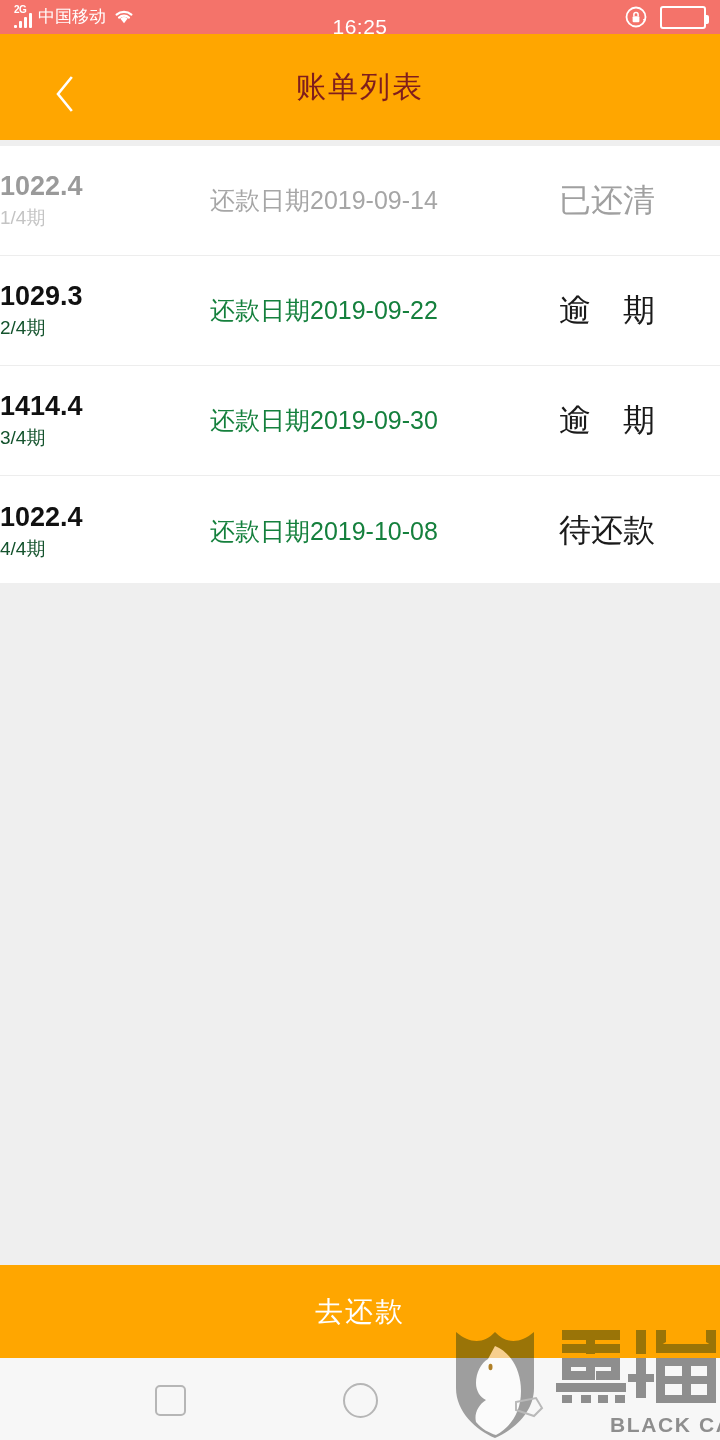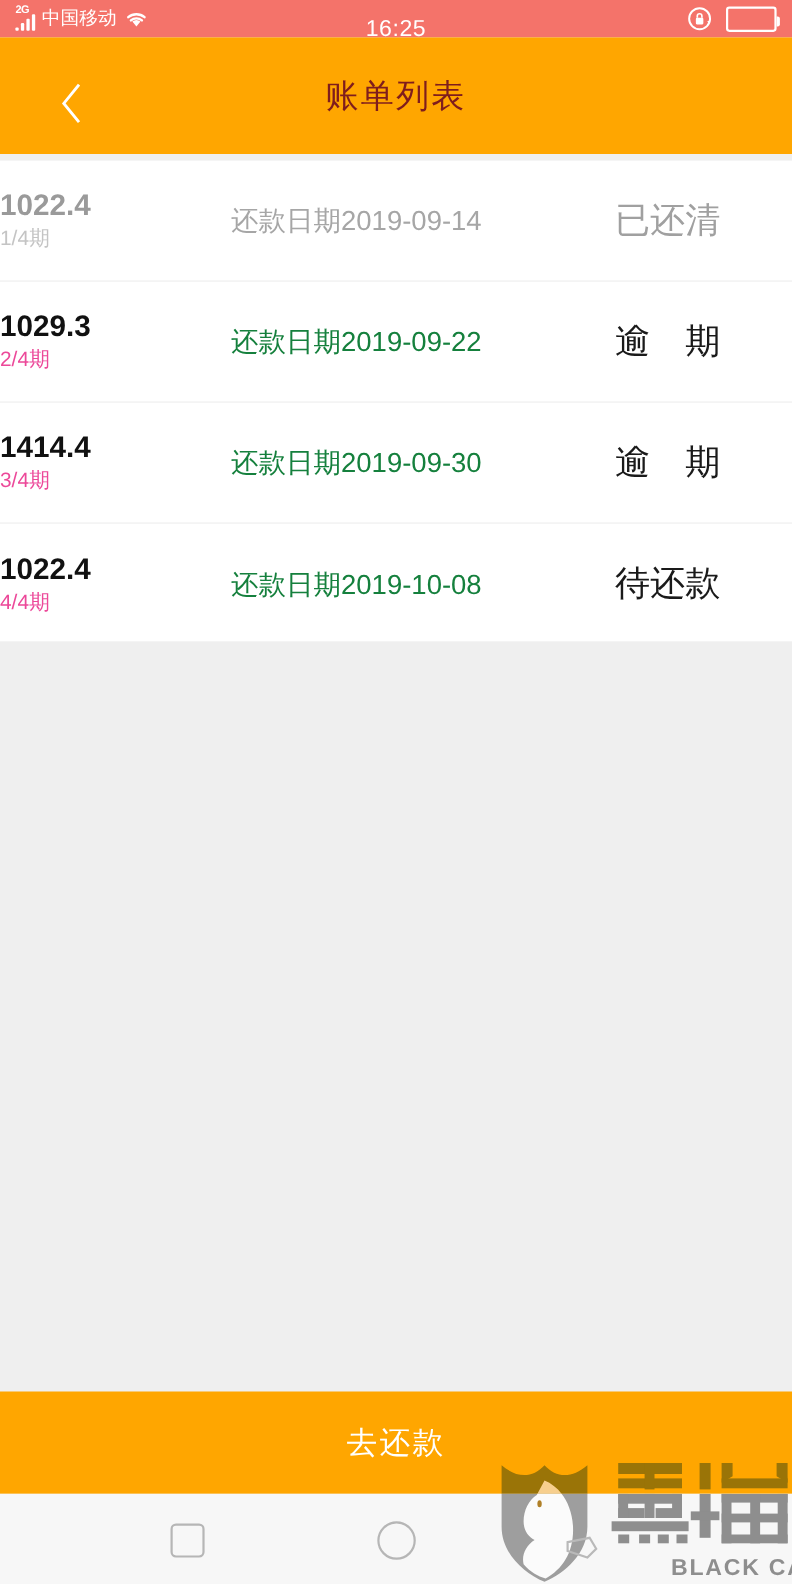"2G" .sb-left { align-items: center -> flex-start }
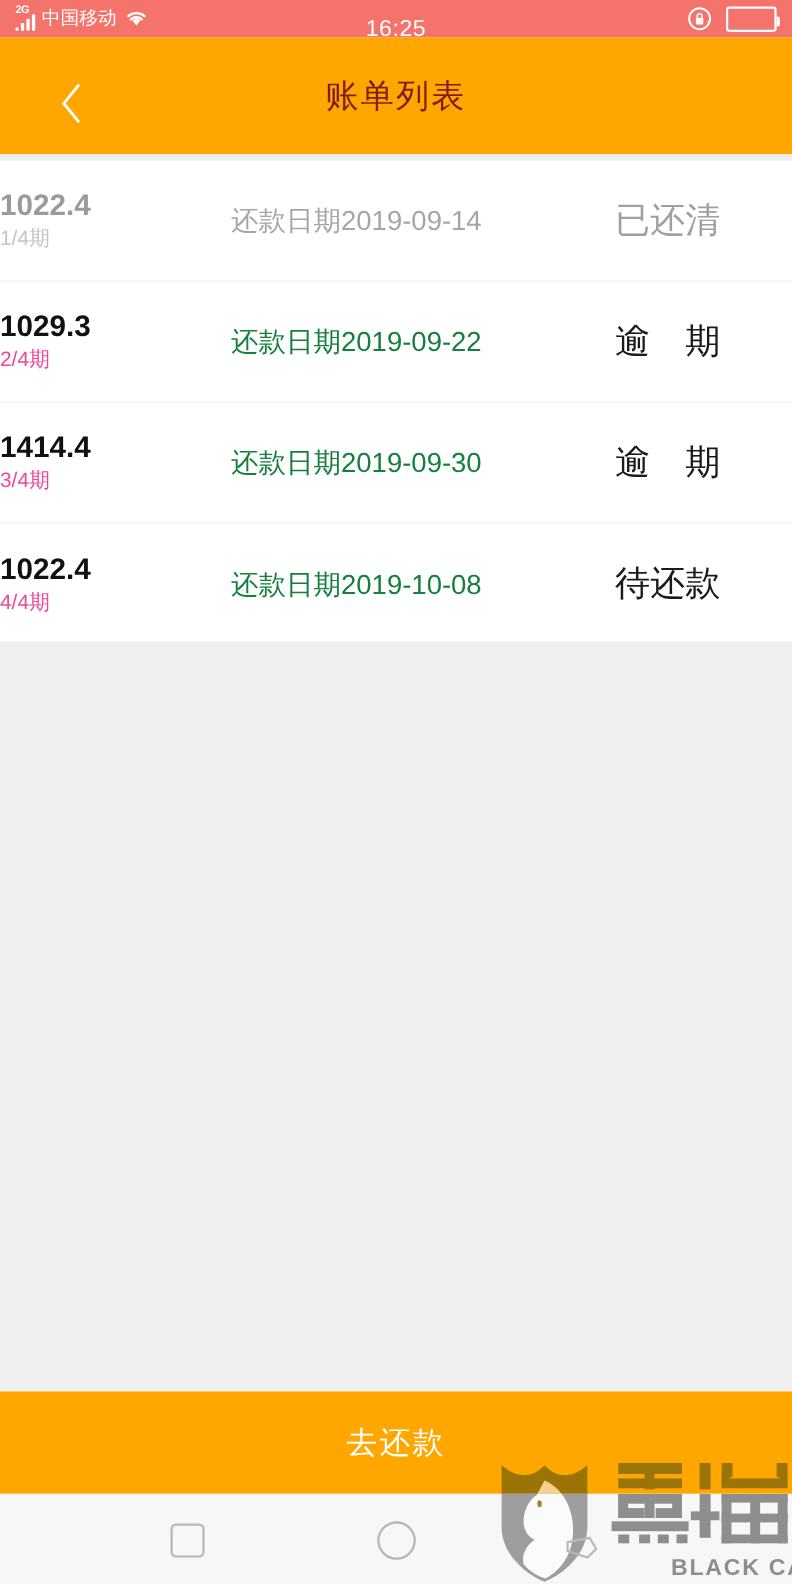"2/4期" .term { color: #ec4899 -> #14532d }
